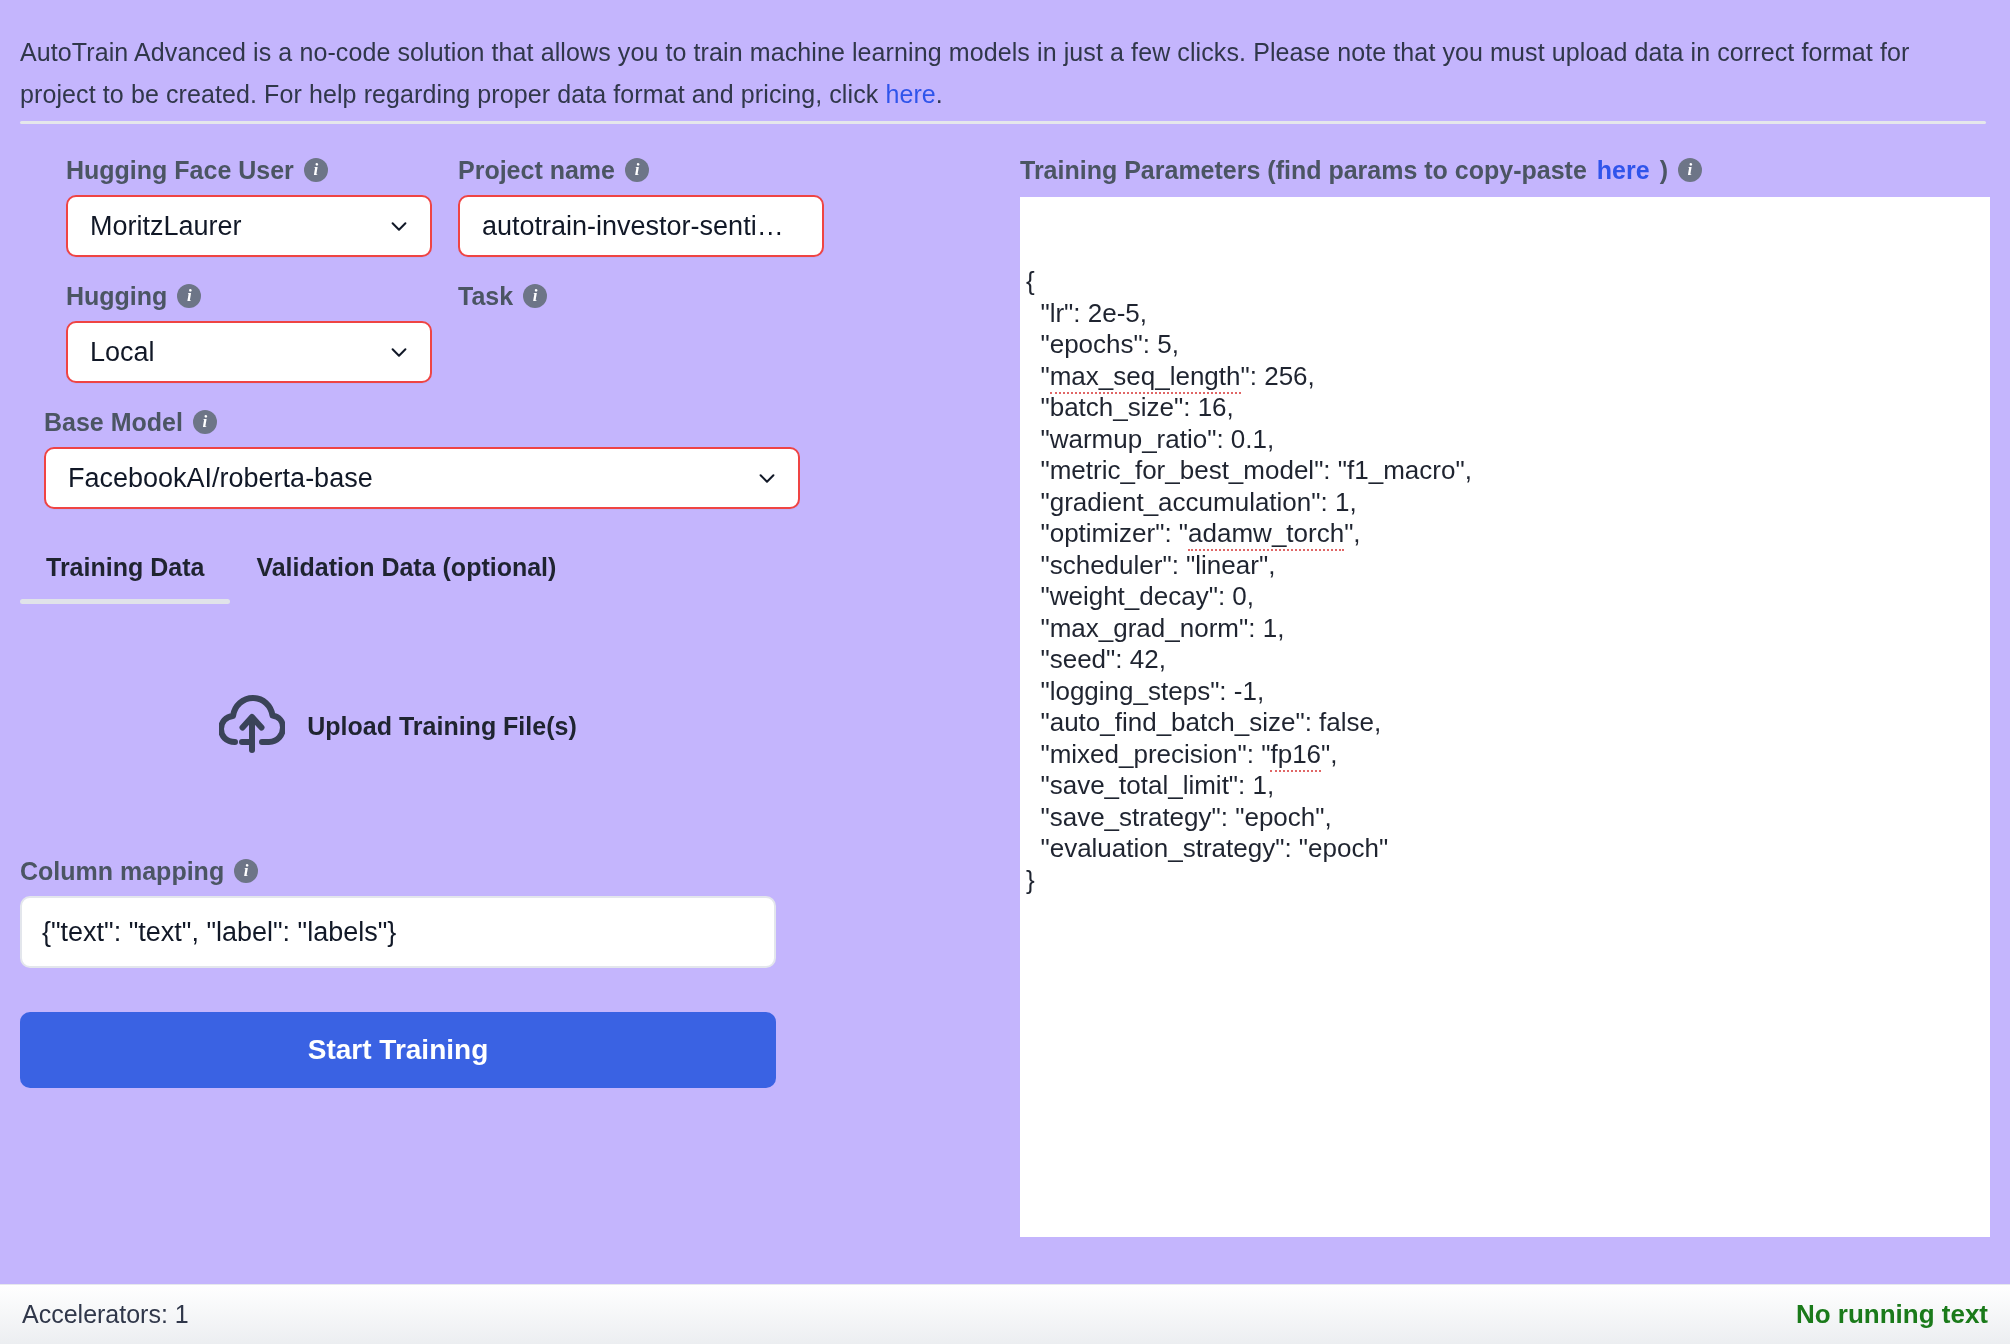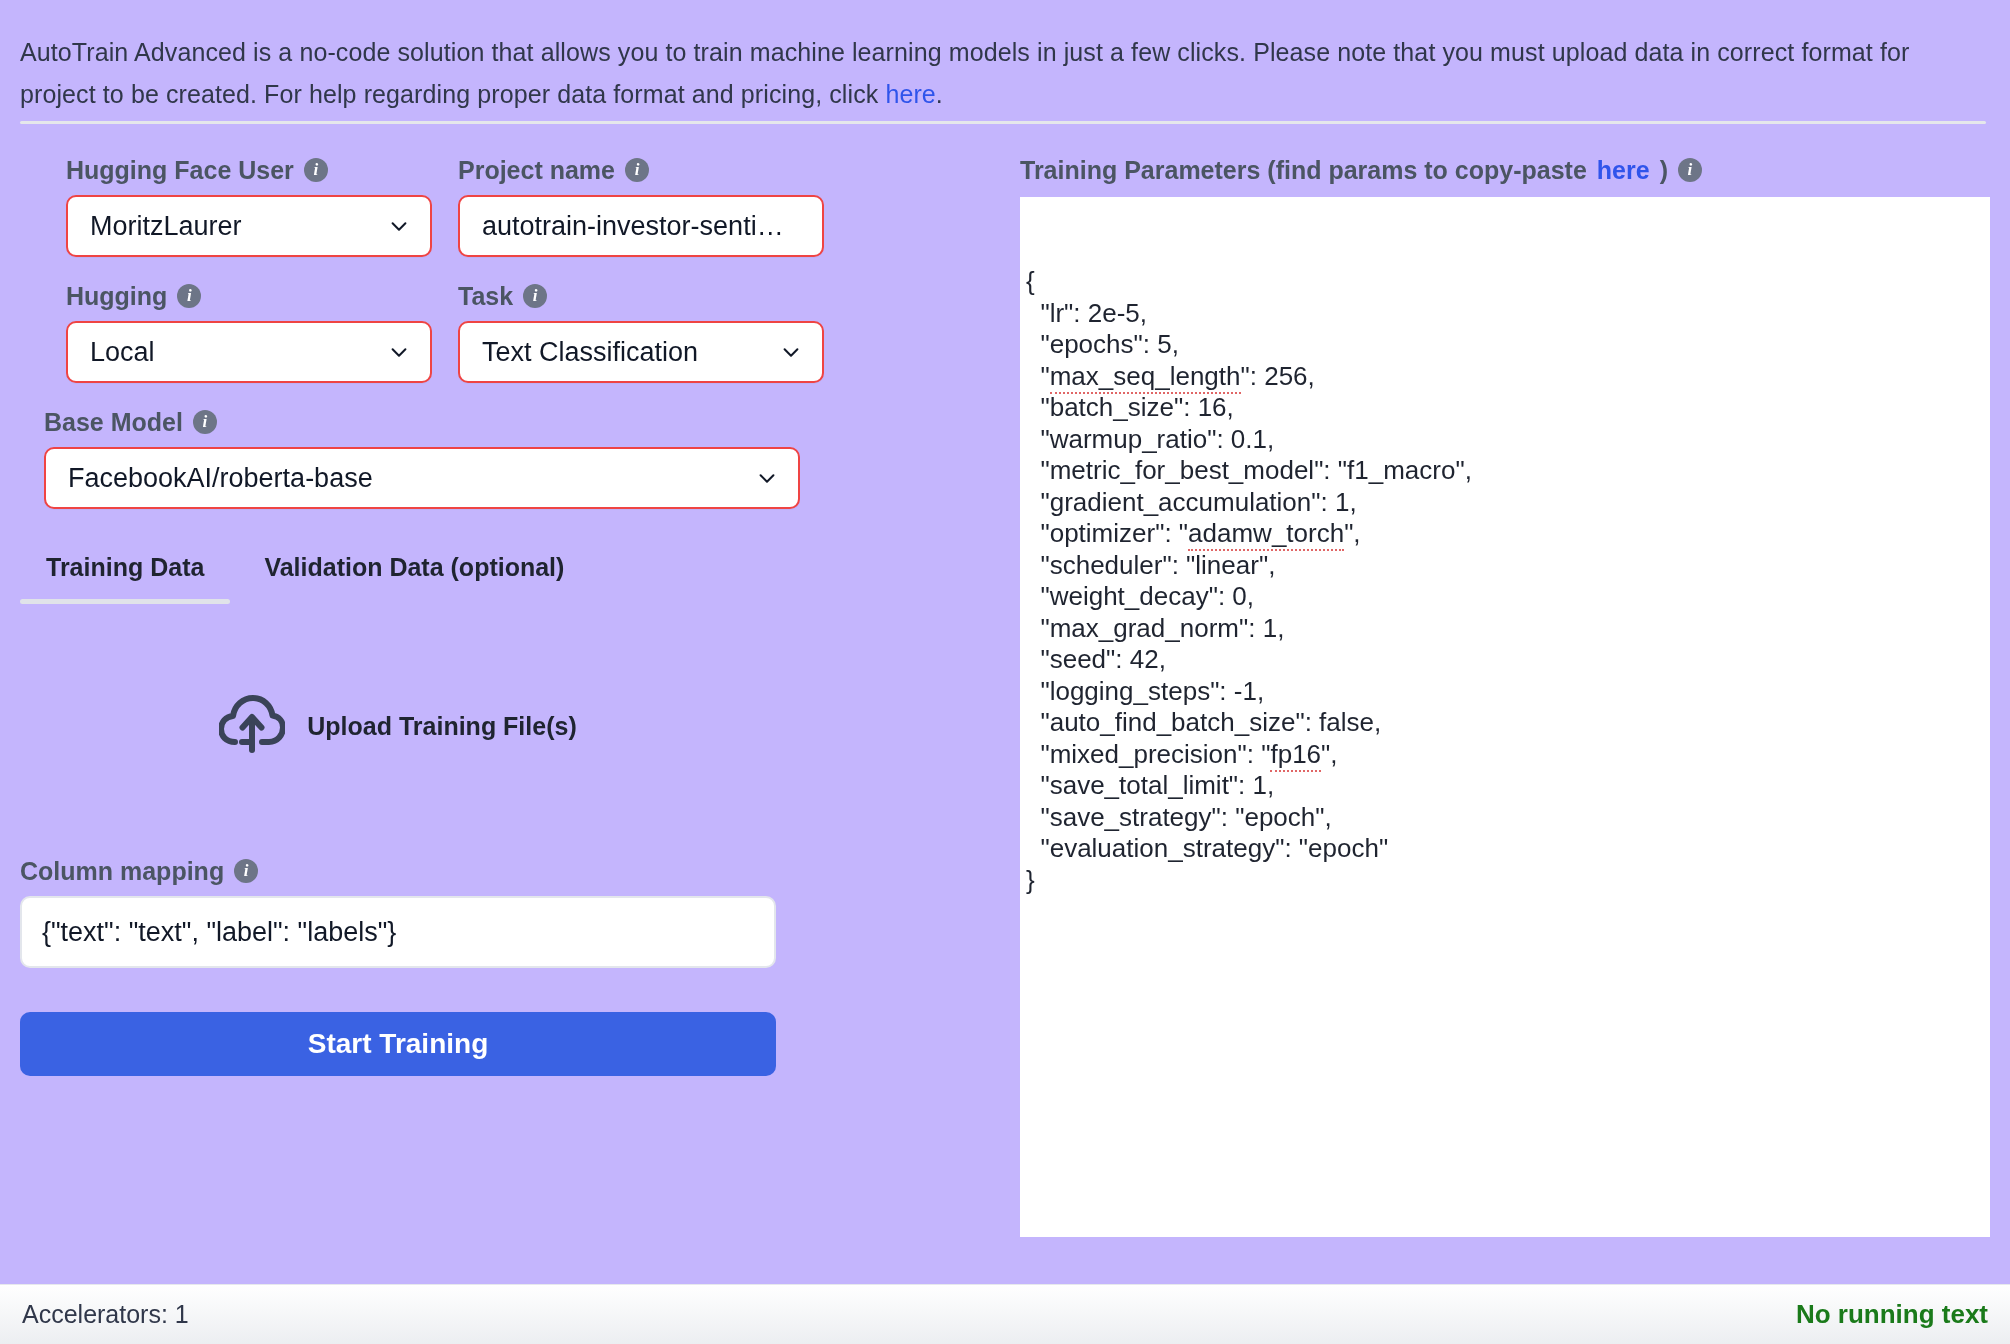"Text Classification" div.control { html: <div> <span>Text Classification</span> <span> <svg> <polyline></polyline> </svg> </span> </div> -> none }
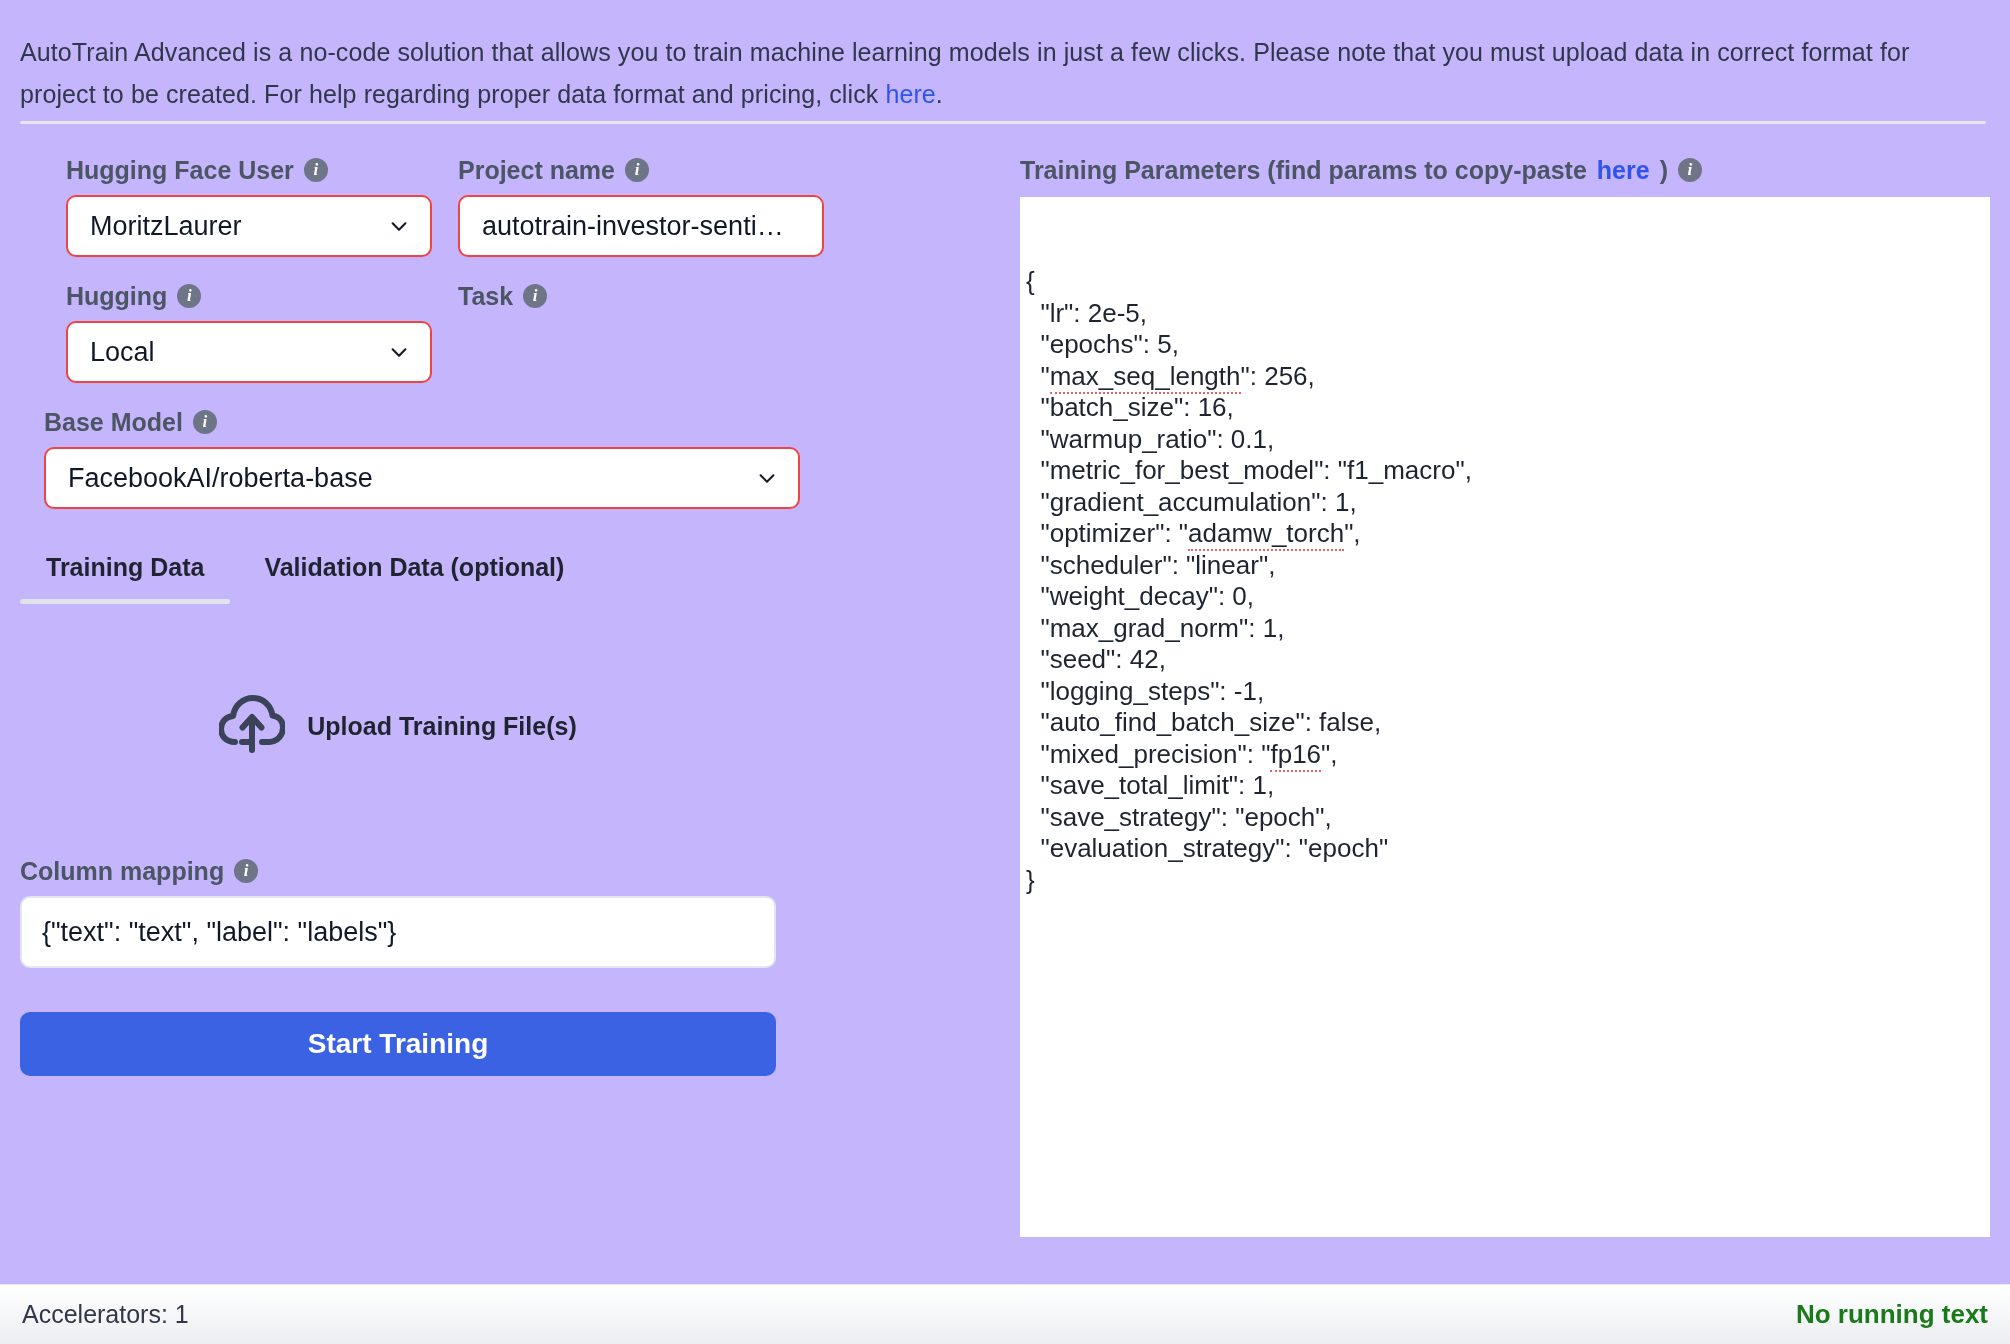"Training Data" .tabs { gap: 8px -> 0 }
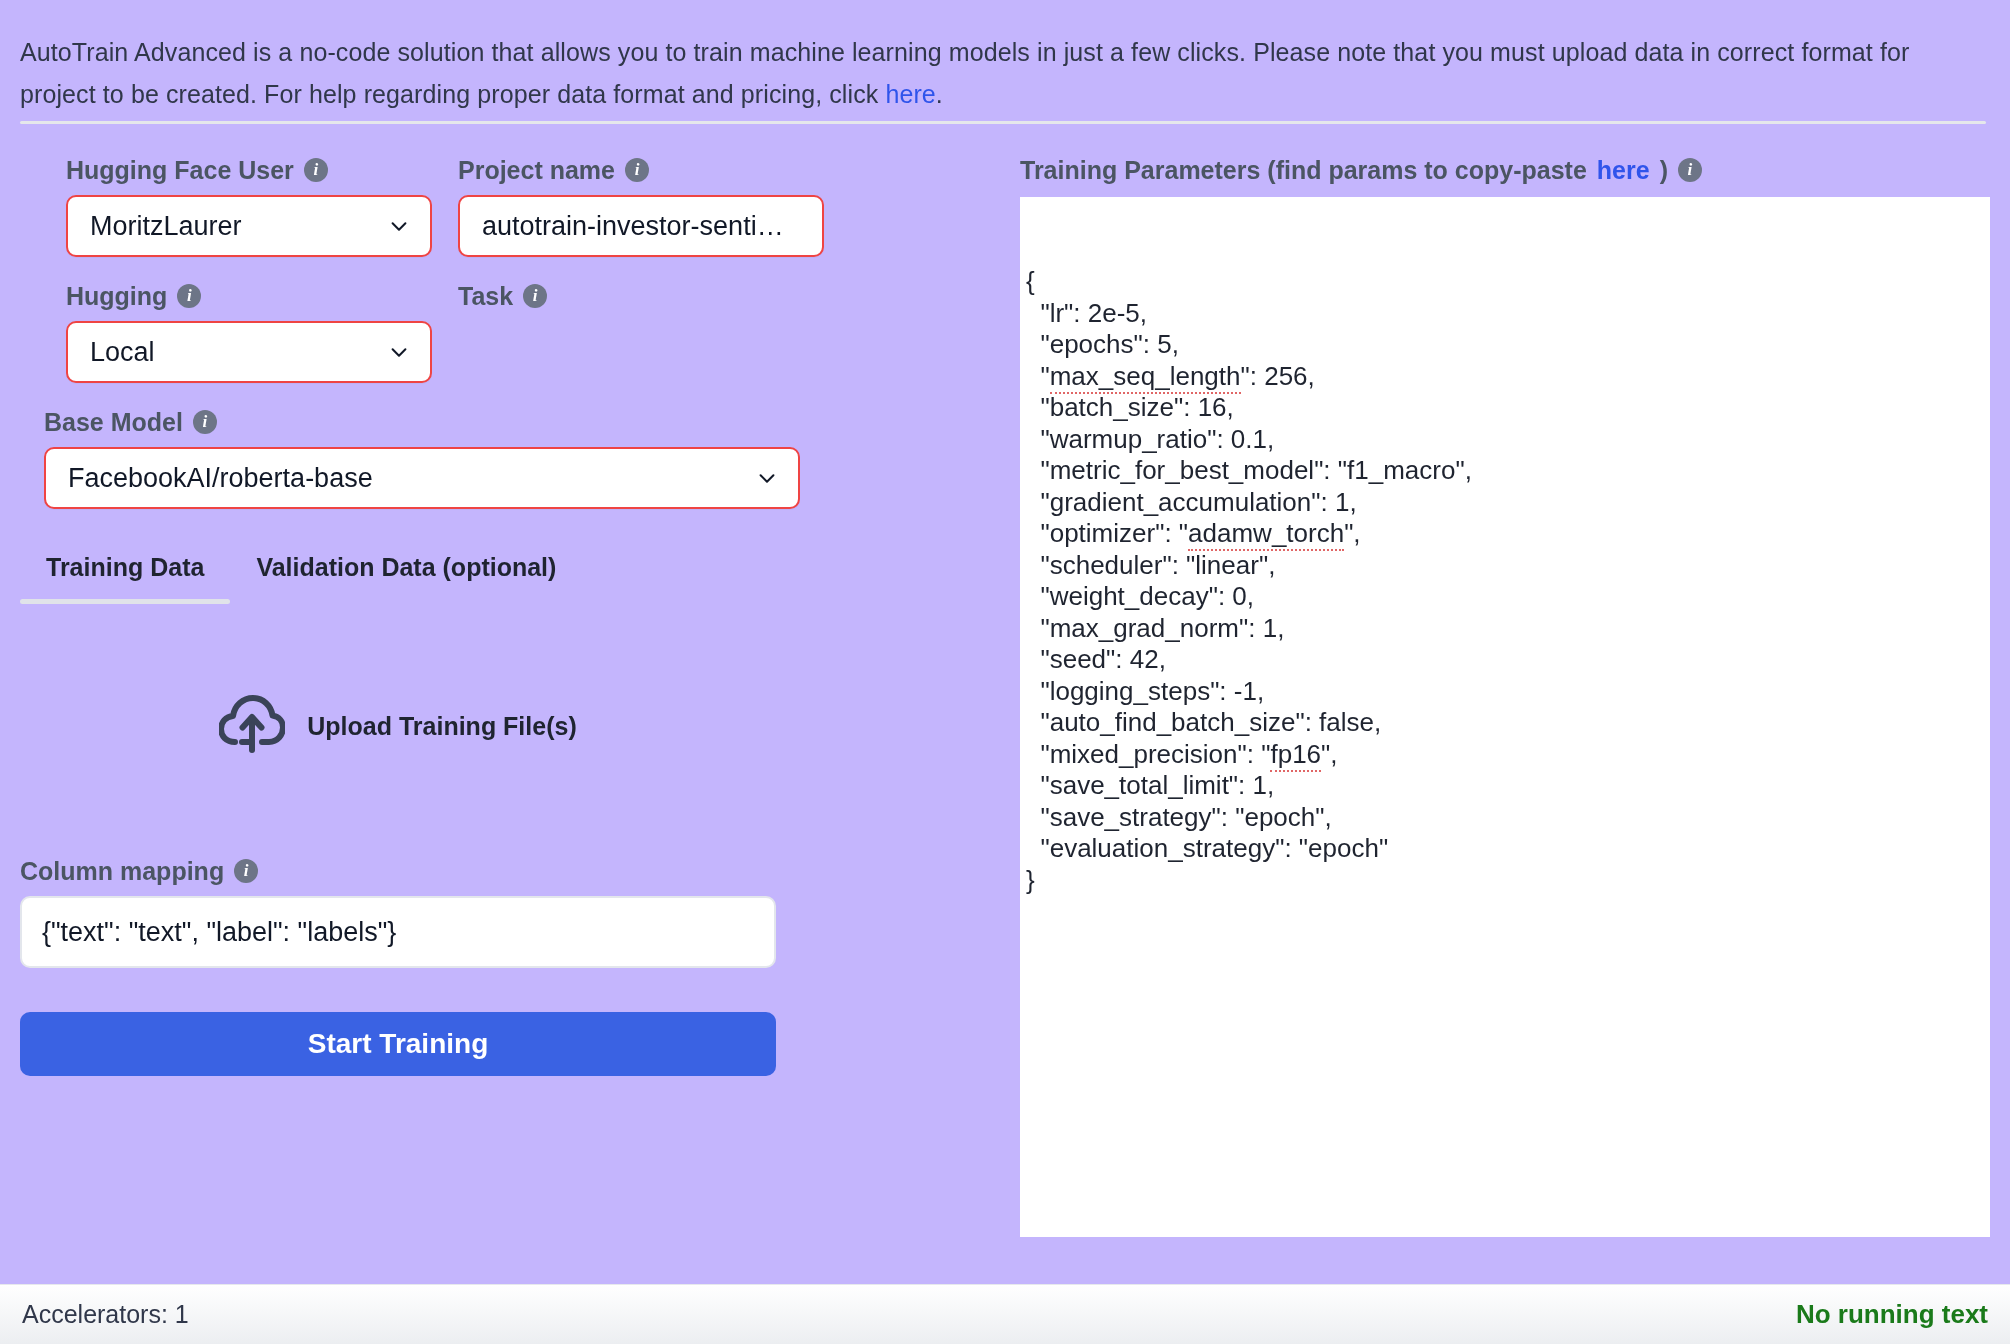"Start Training" .start-btn { height: 64px -> 76px }
